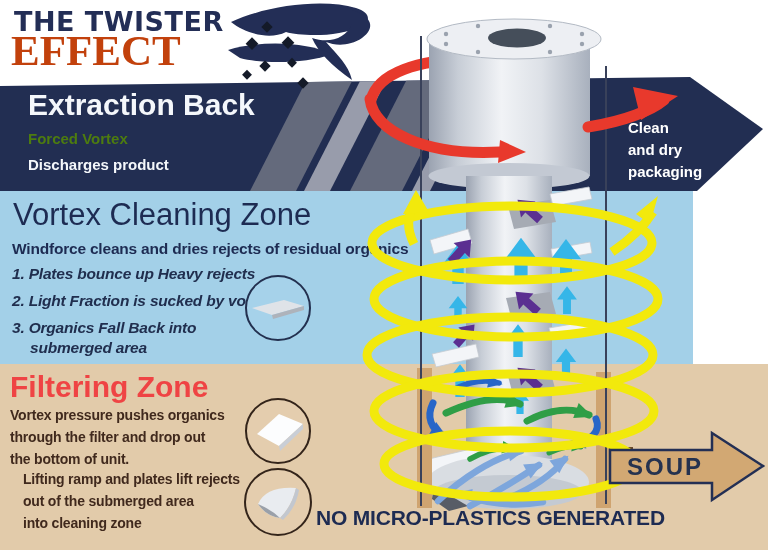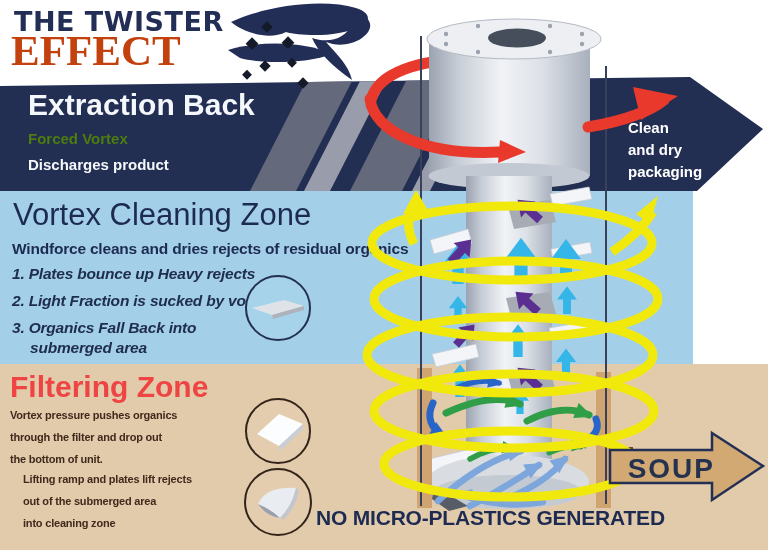"Vortex pressure pushes organics" .fz-p { font-size: 11px -> 14px }
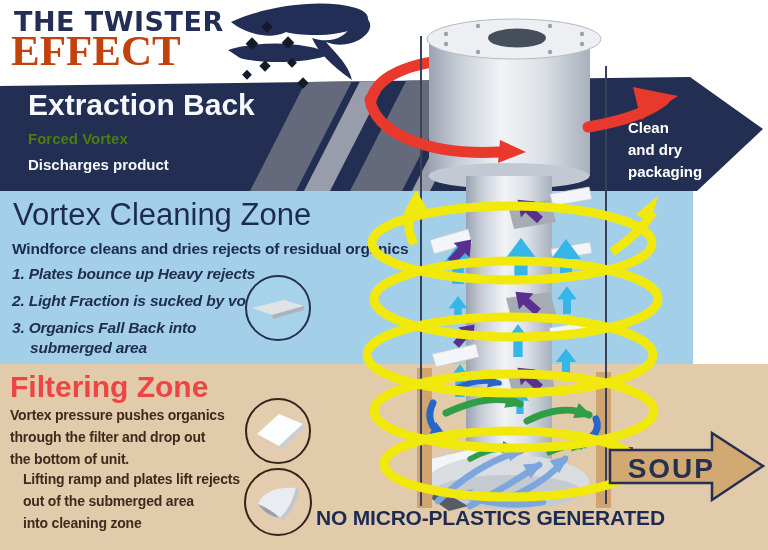"SOUP" .soup { font-size: 28px -> 24px; text-align: right -> left }
